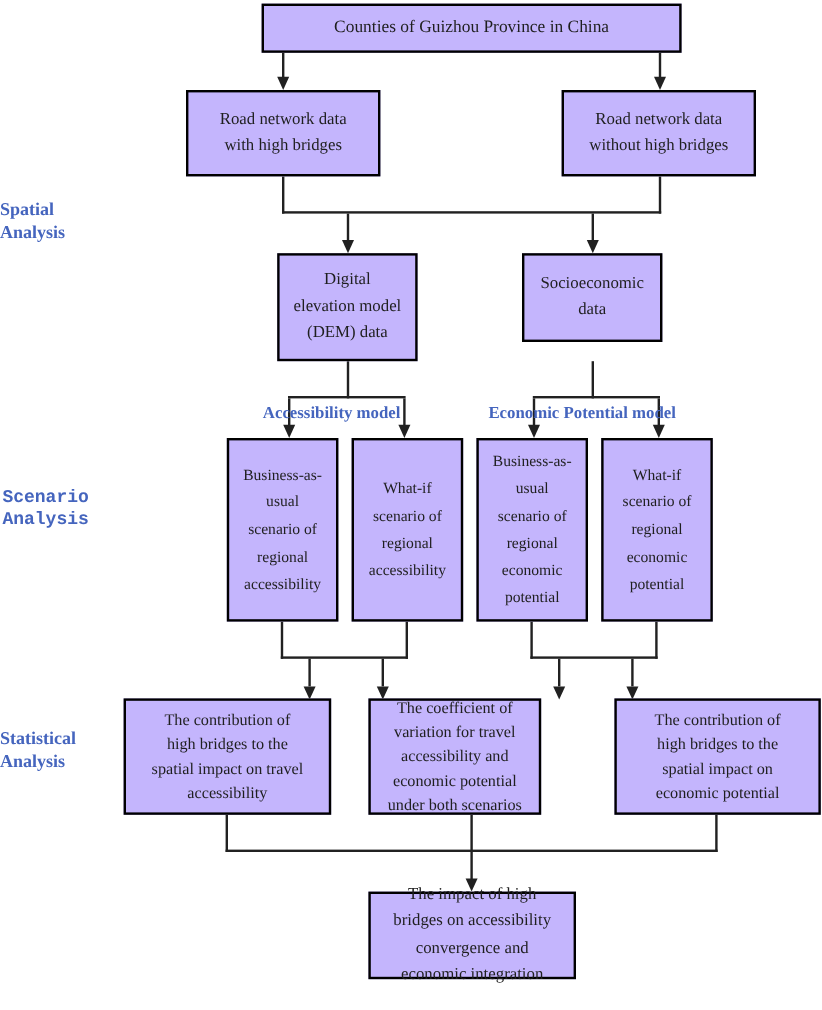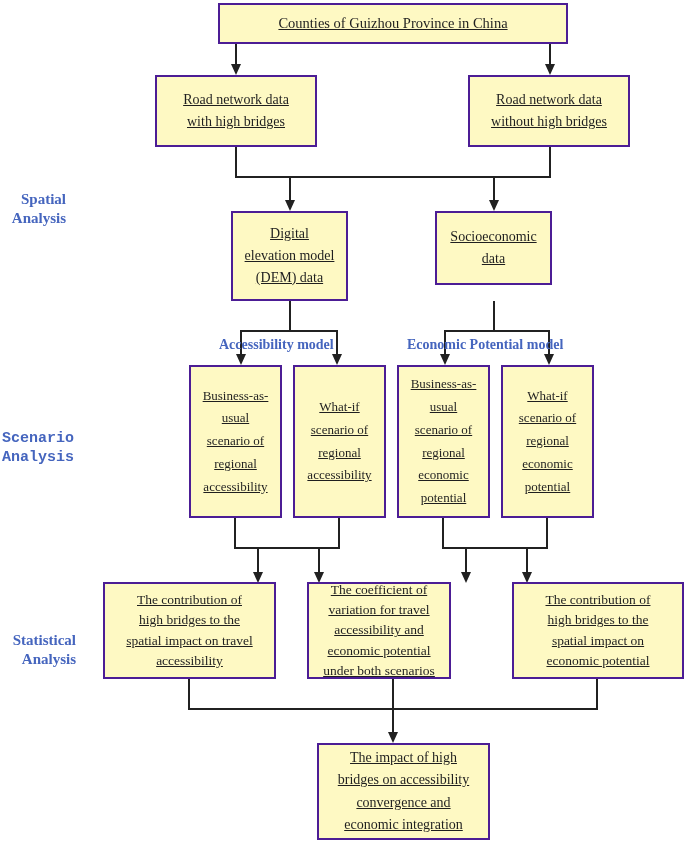"Counties of Guizhou Province in" .box { background: #fef9c3 -> #c4b5fd; border: 2px solid #4c1d95 -> 2px solid #000000; text-decoration: underline -> none }
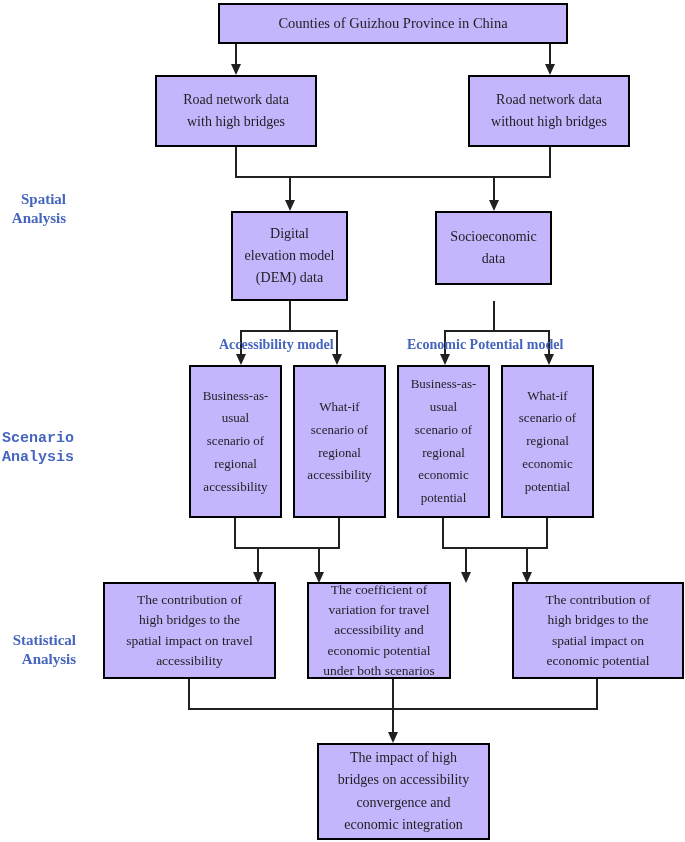"Spatial" .side-label { margin-top: 24px -> none; text-align: right -> left }
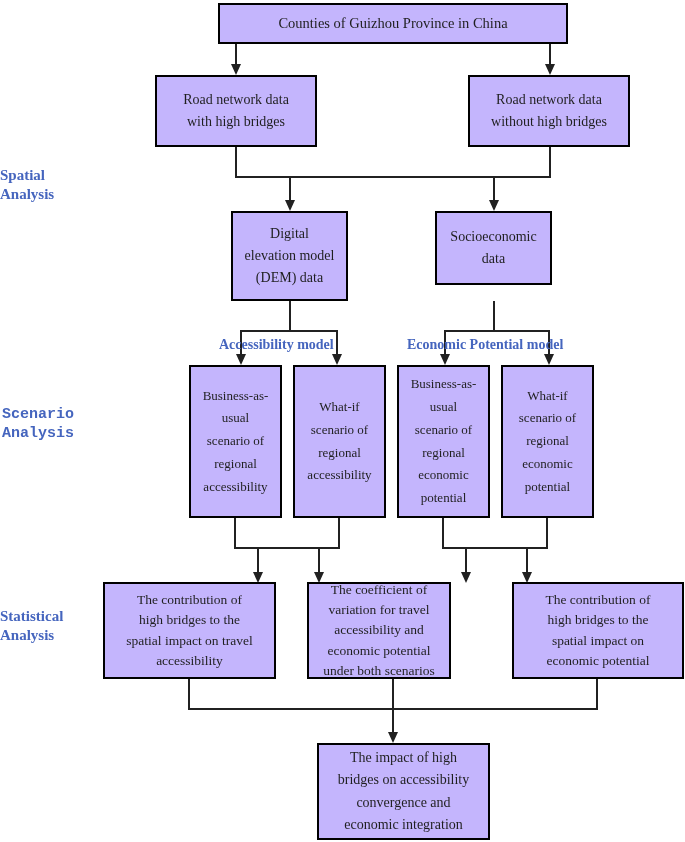"The impact of high" div.box { height: 97px -> 73px; left: 317px -> 307px }
